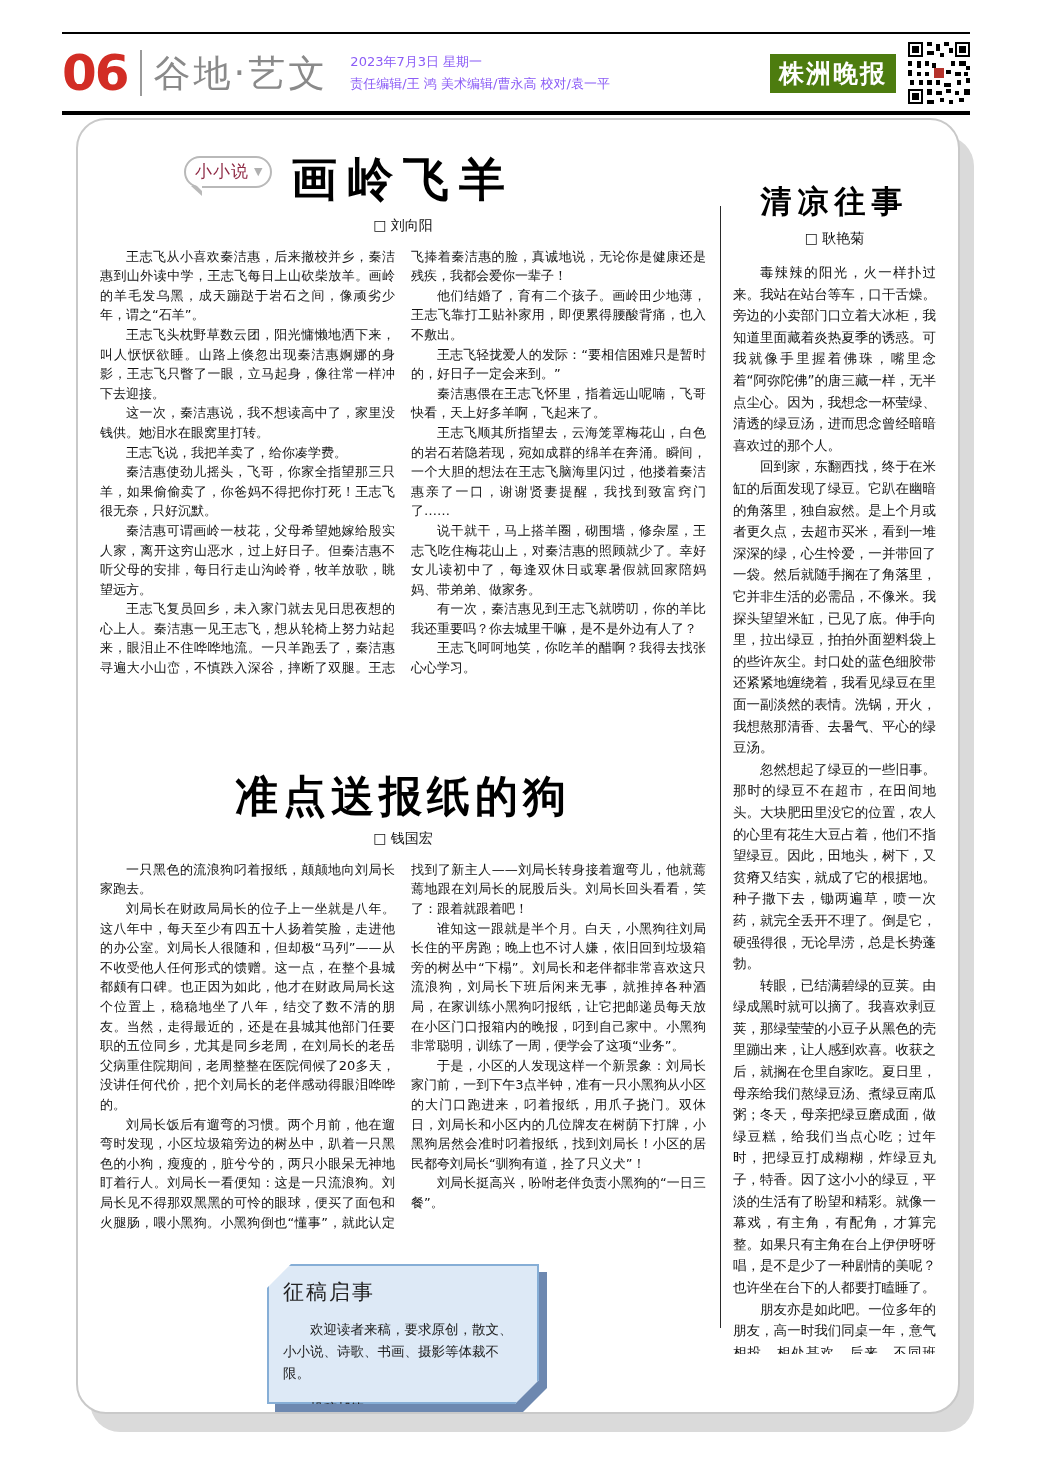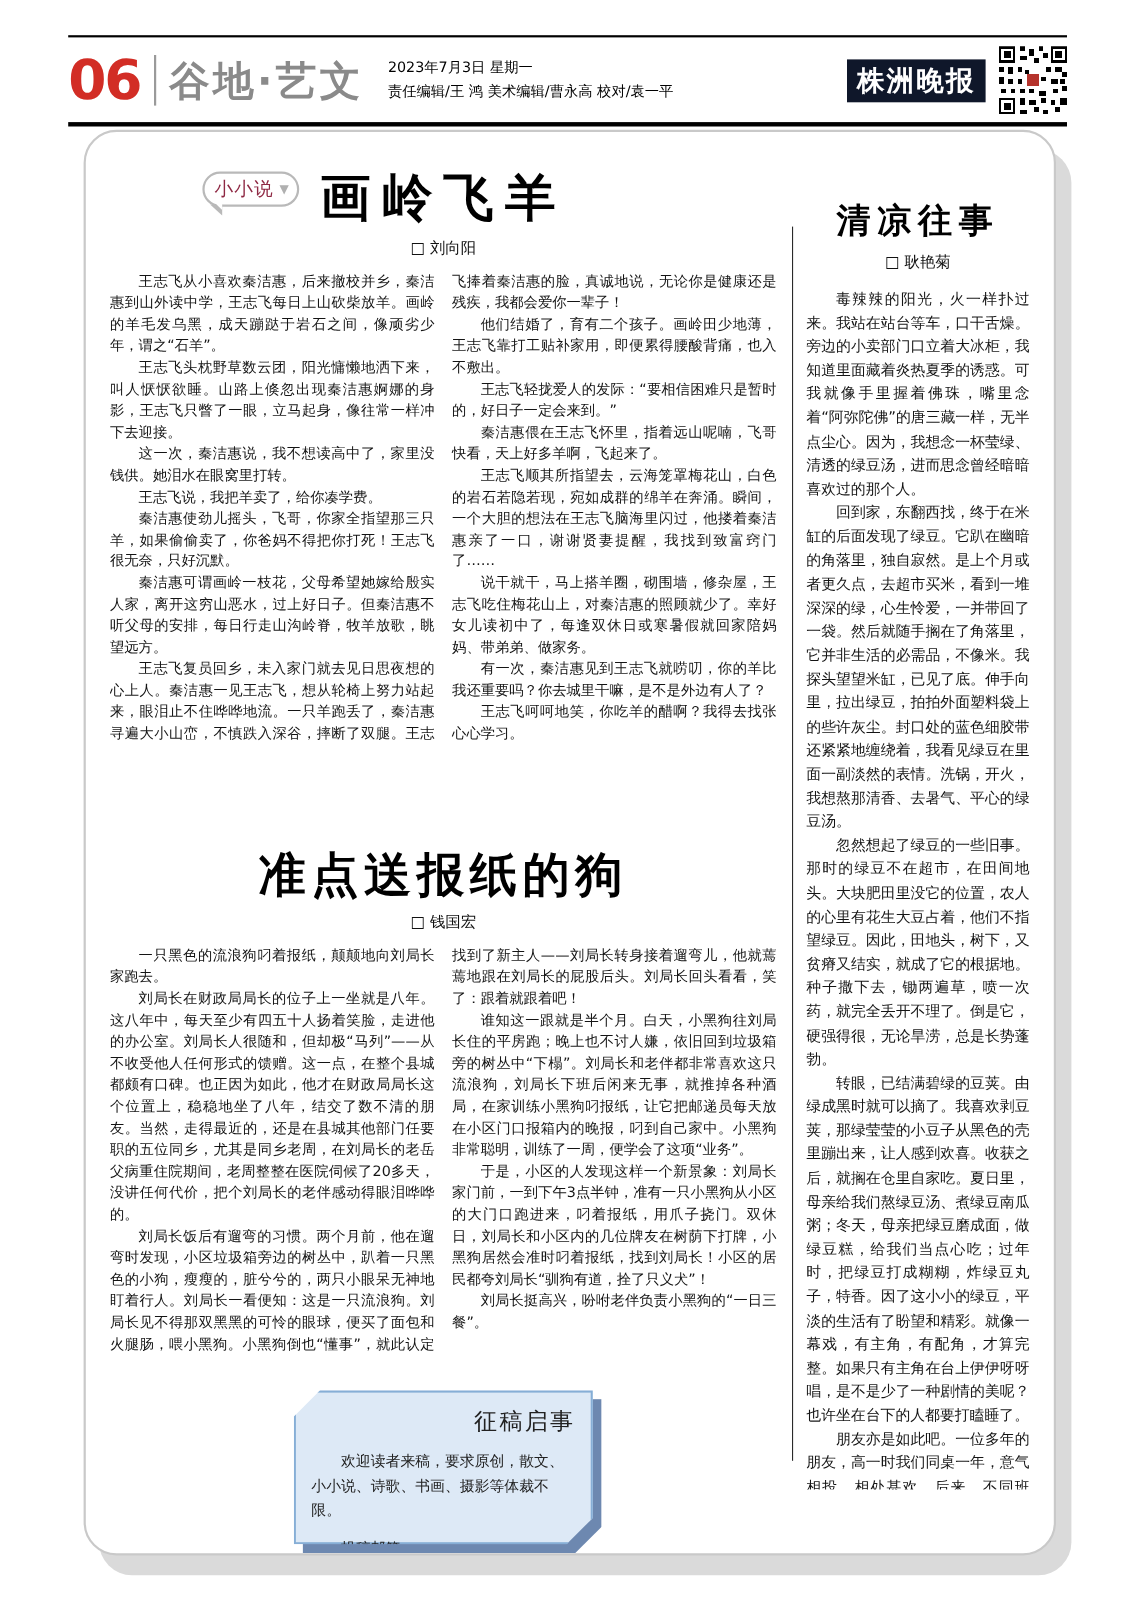"谷地·艺文" .section-title { font-weight: 700 -> 400 }
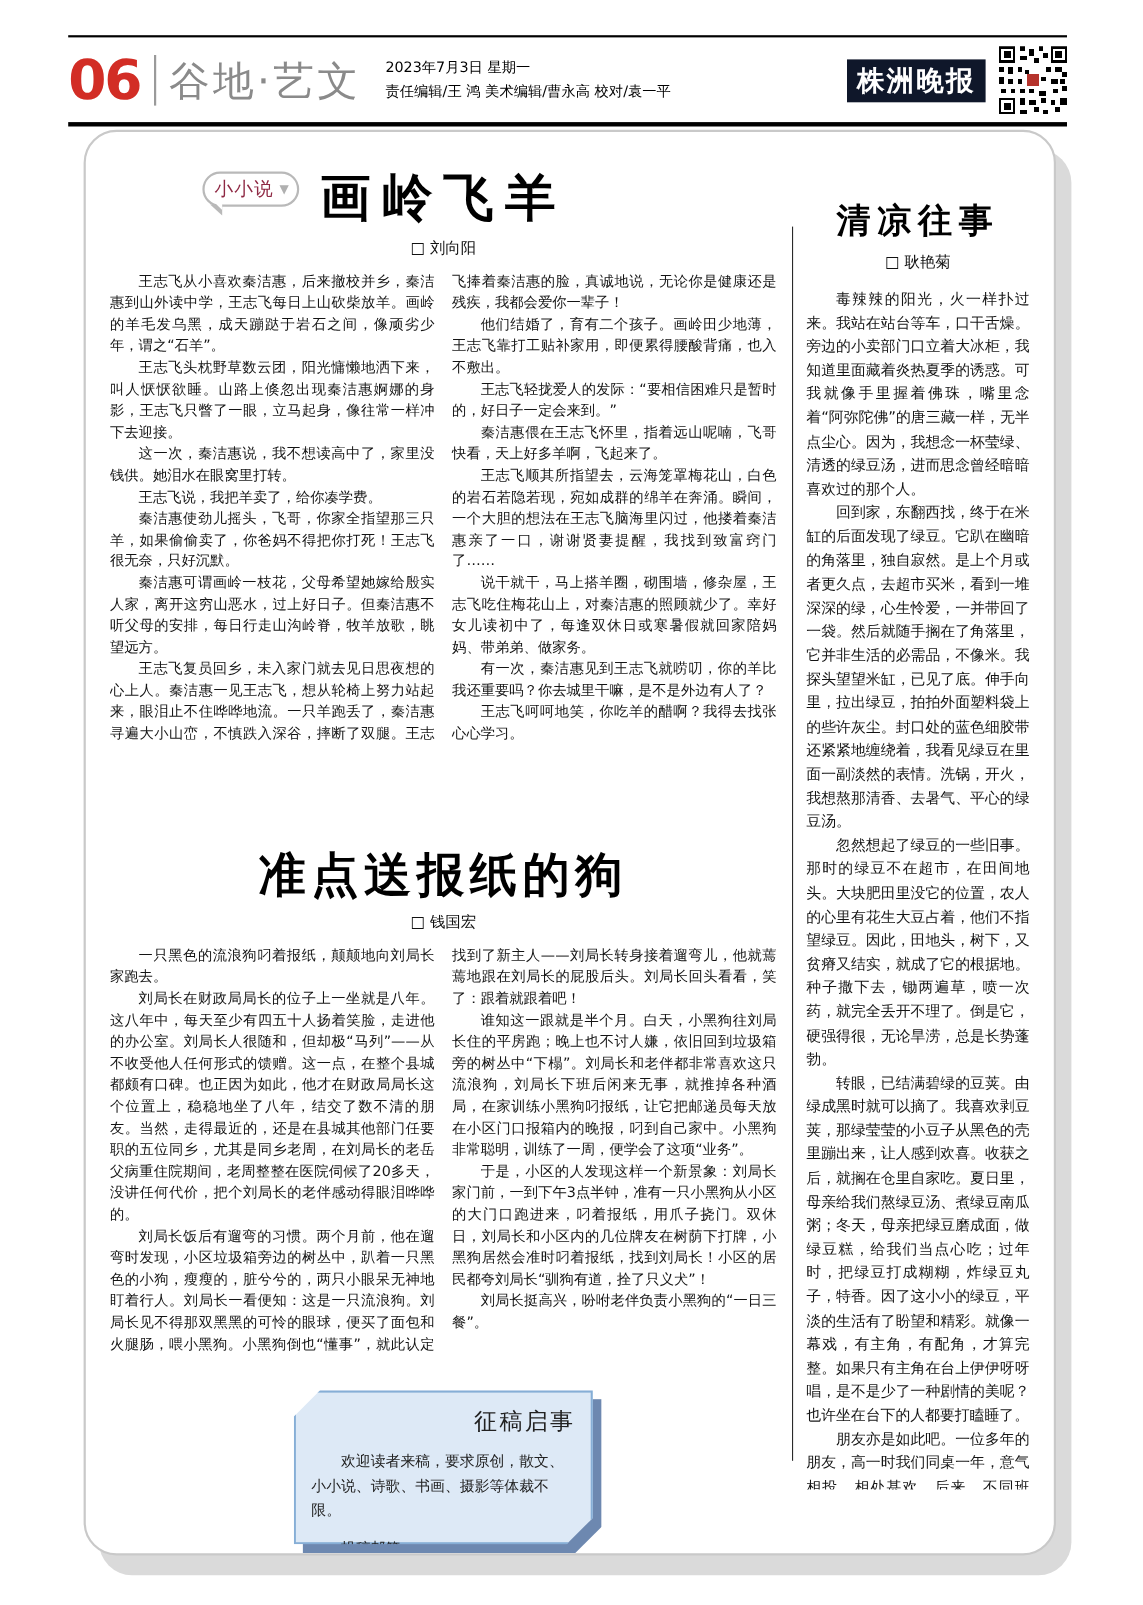"2023年7月3日 星期一" .pub-info { color: #000000 -> #8b5cf6 }
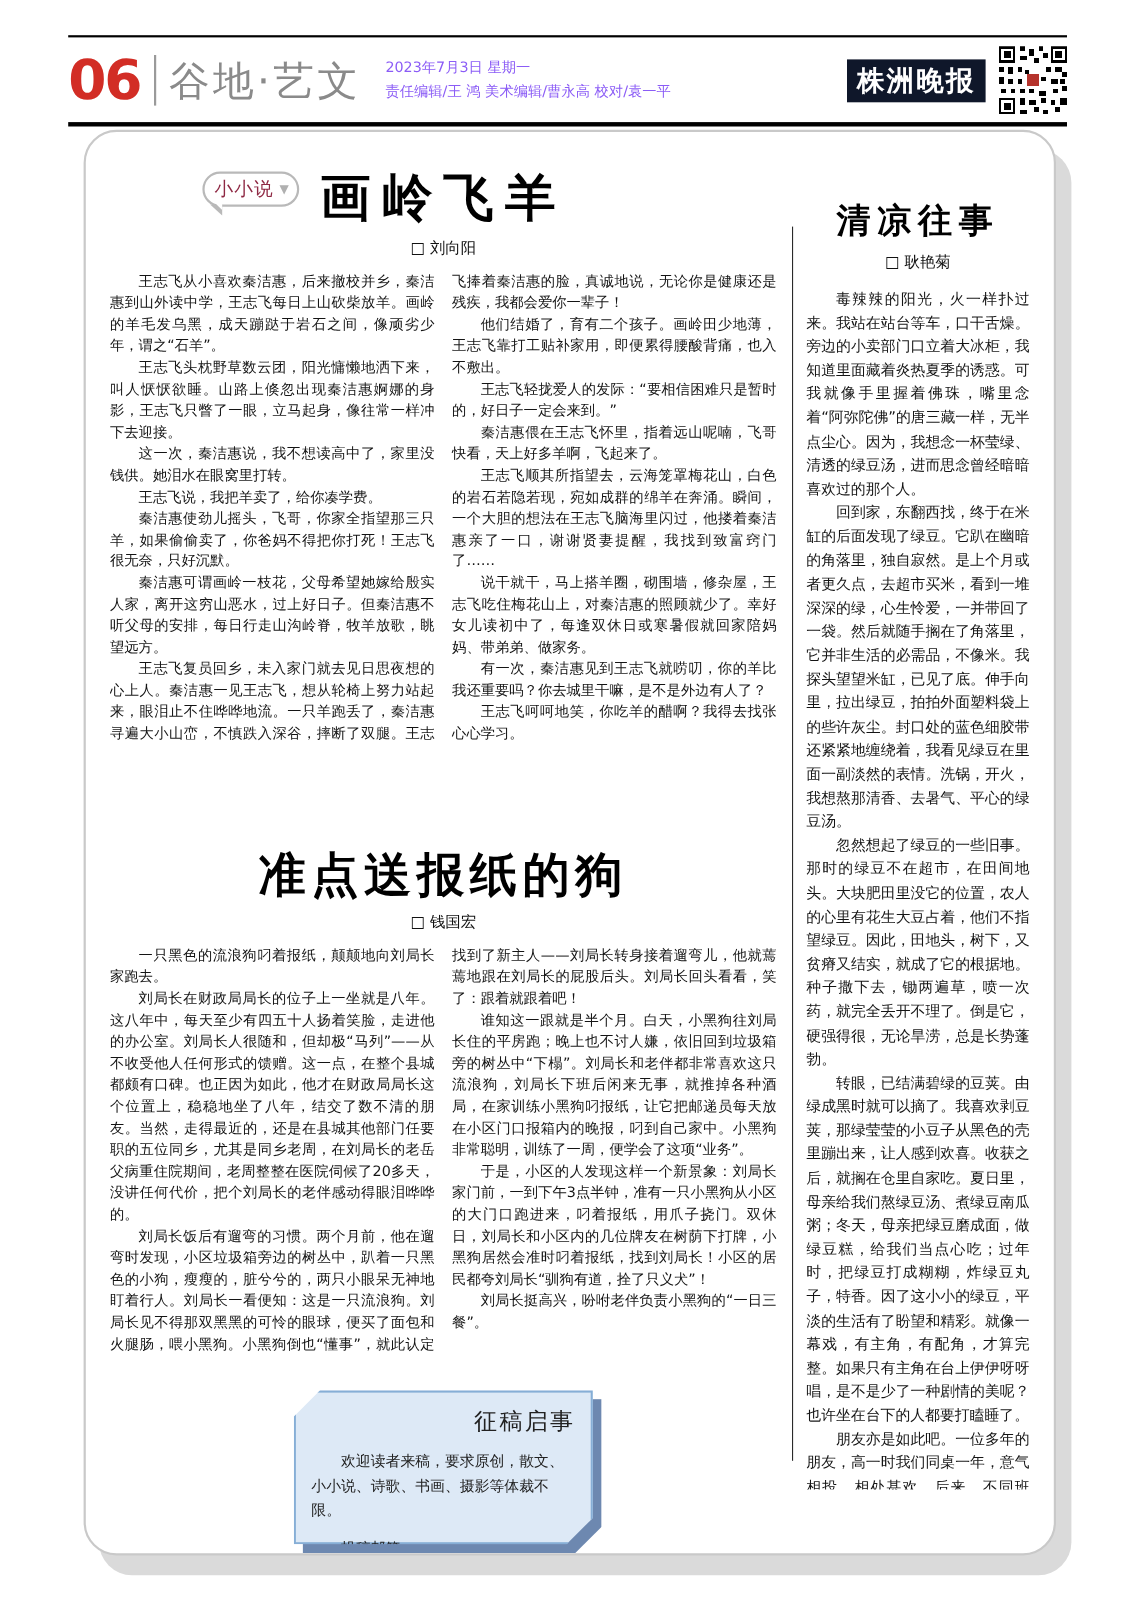"株洲晚报" .masthead { background: #0f172a -> #4d7c0f }
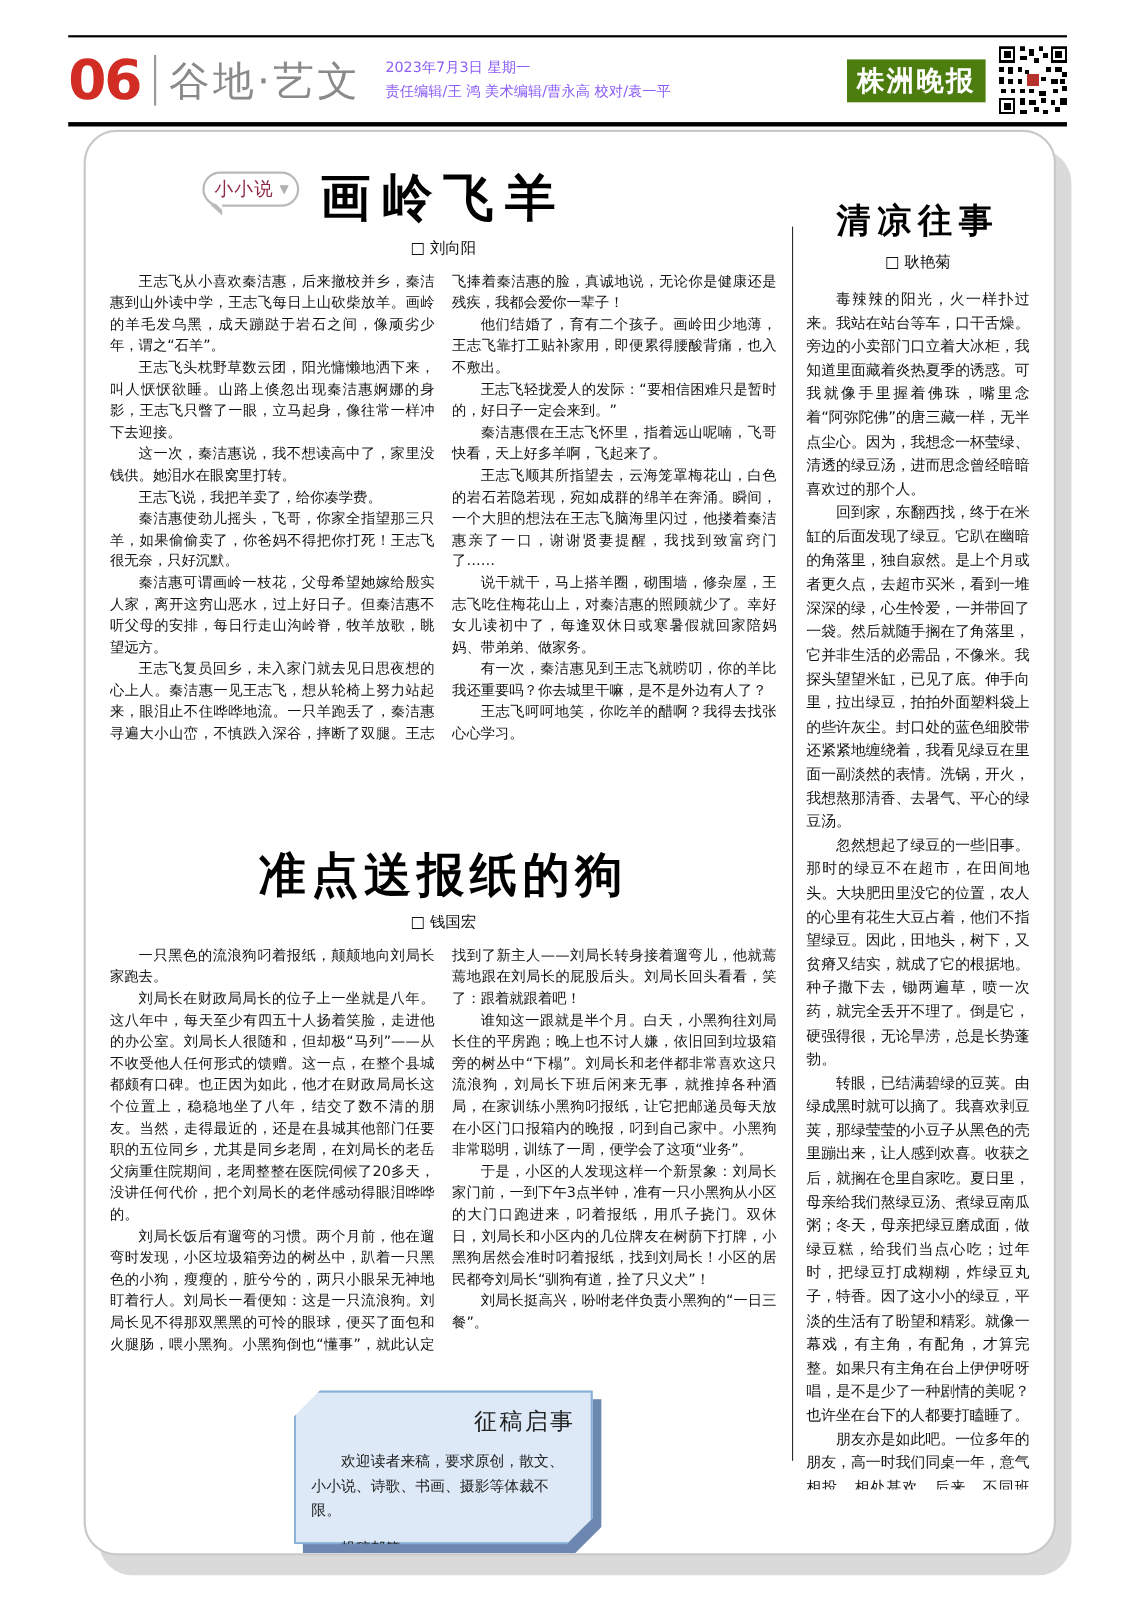"征稿启事" .notice-title { text-align: right -> left }
